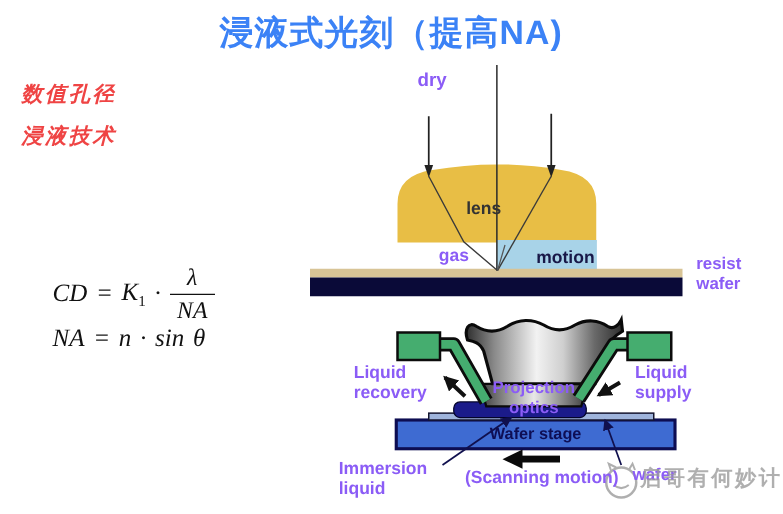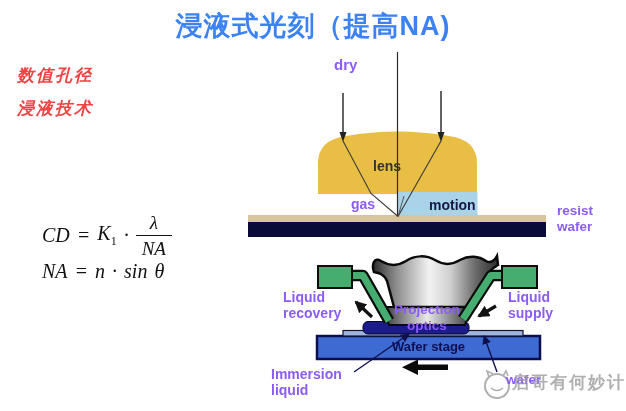"(Scanning motion)" div.abs { html: none -> <div>(Scanning motion)</div> }
